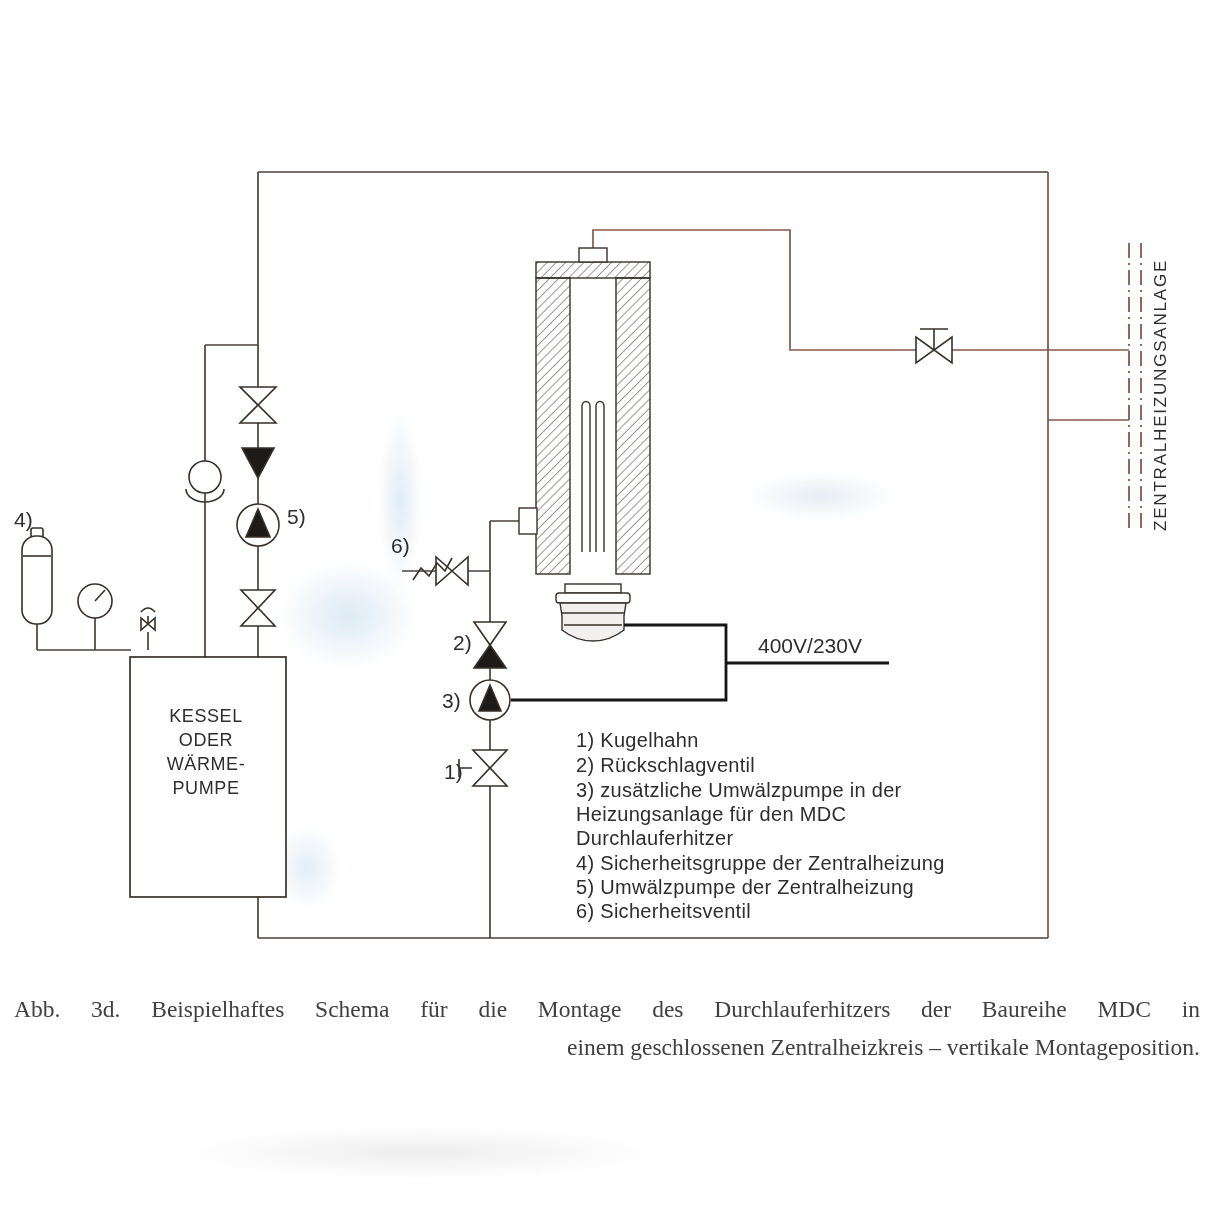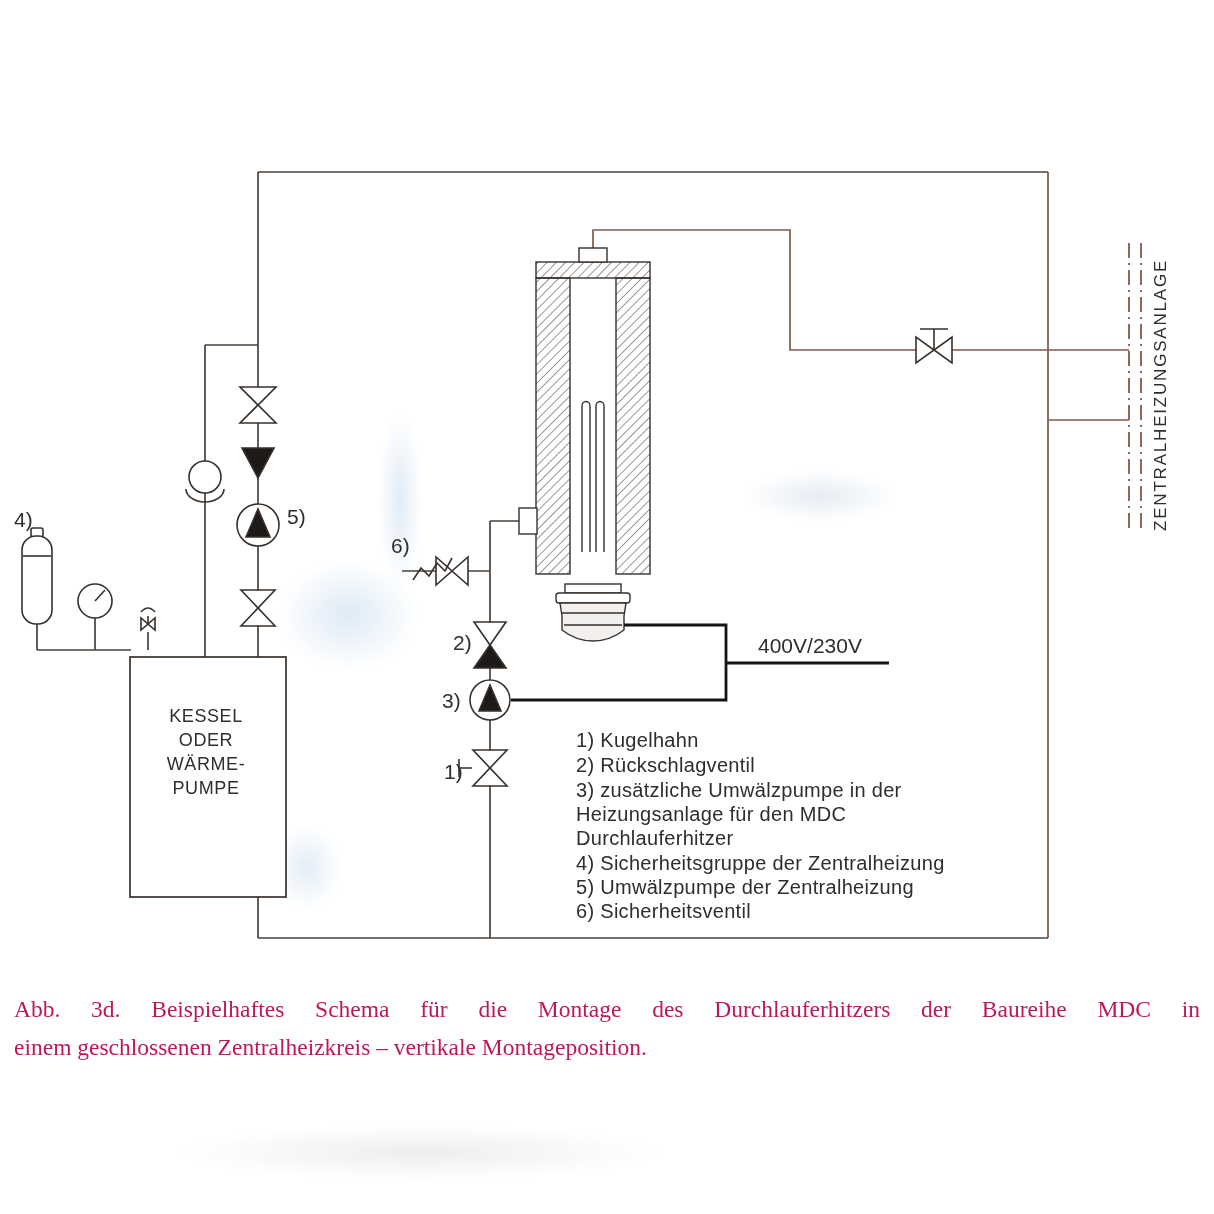"Abb. 3d. Beispielhaftes Schema für" .caption { color: #be185d -> #404040 }
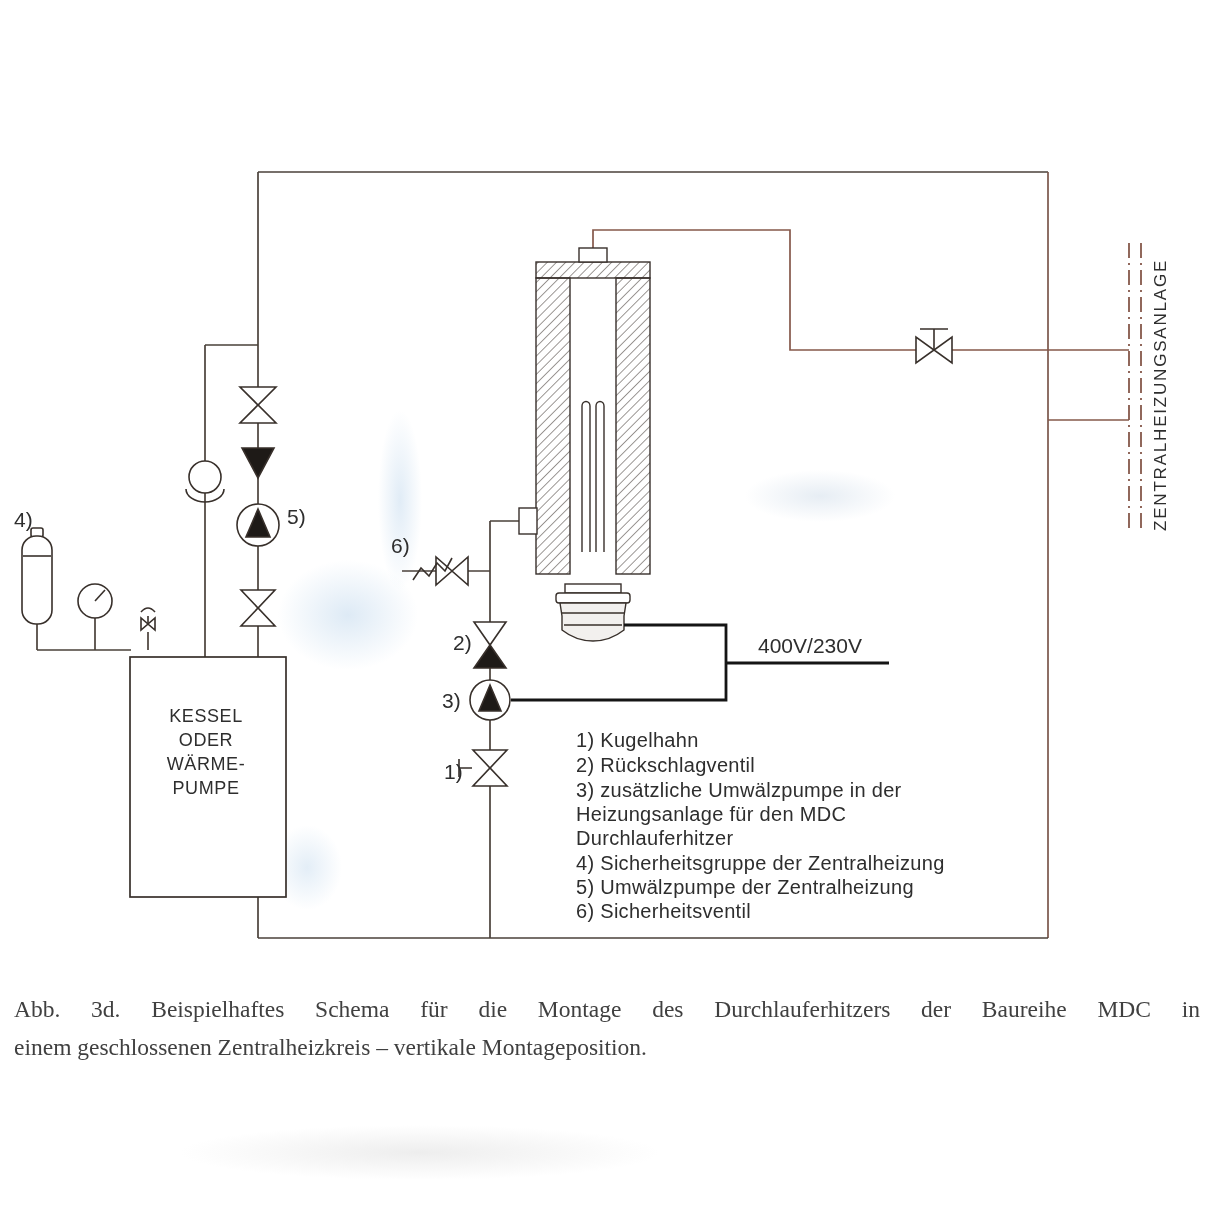"einem geschlossenen Zentralheizkreis –" .caption .l2 { text-align: left -> right }
